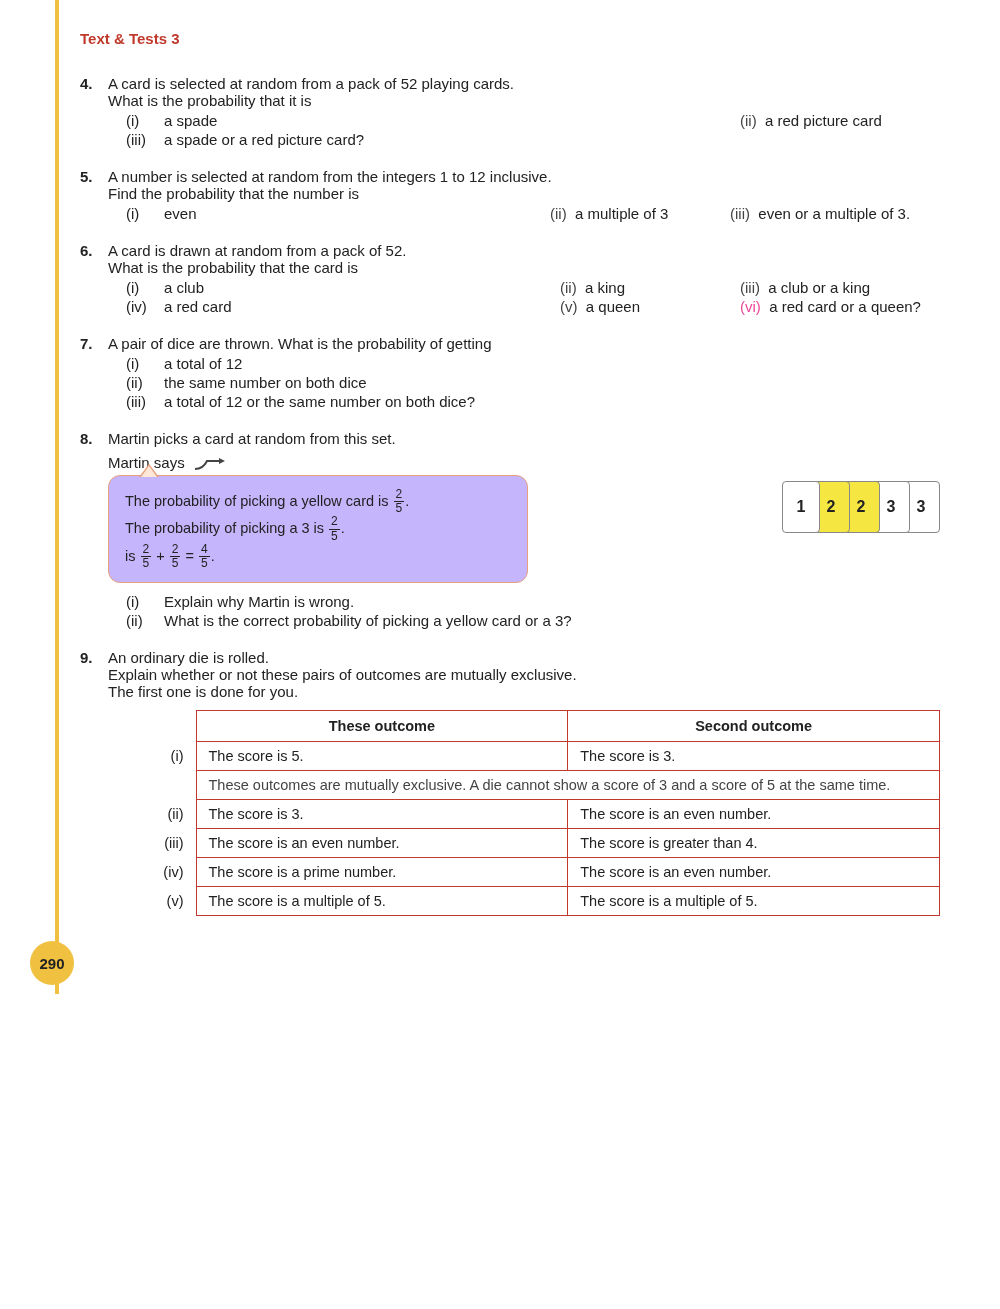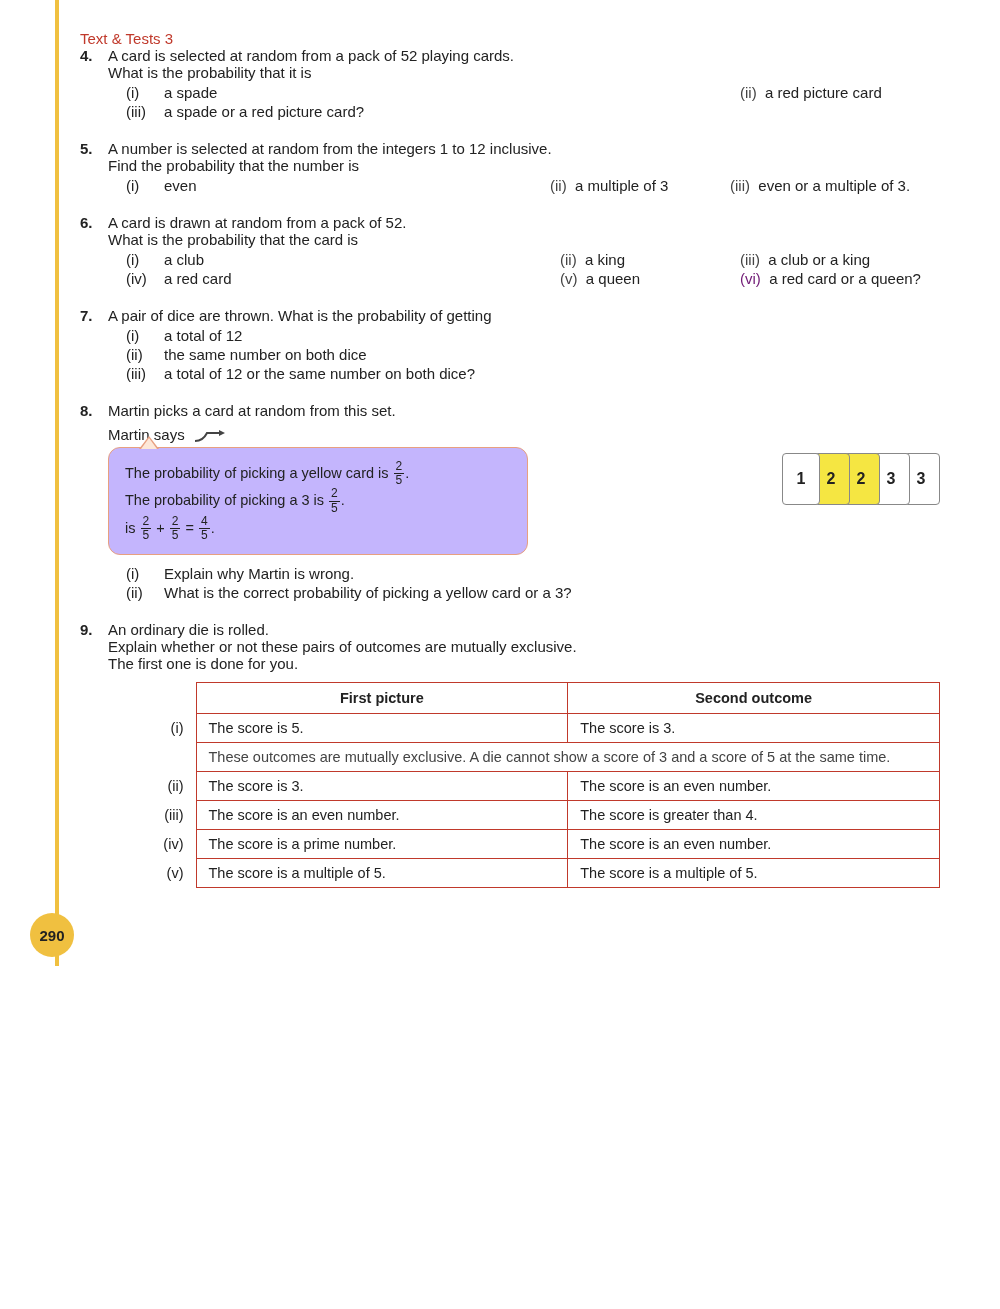"Text & Tests 3" .book-title { font-weight: normal -> bold; margin-bottom: none -> 28px }
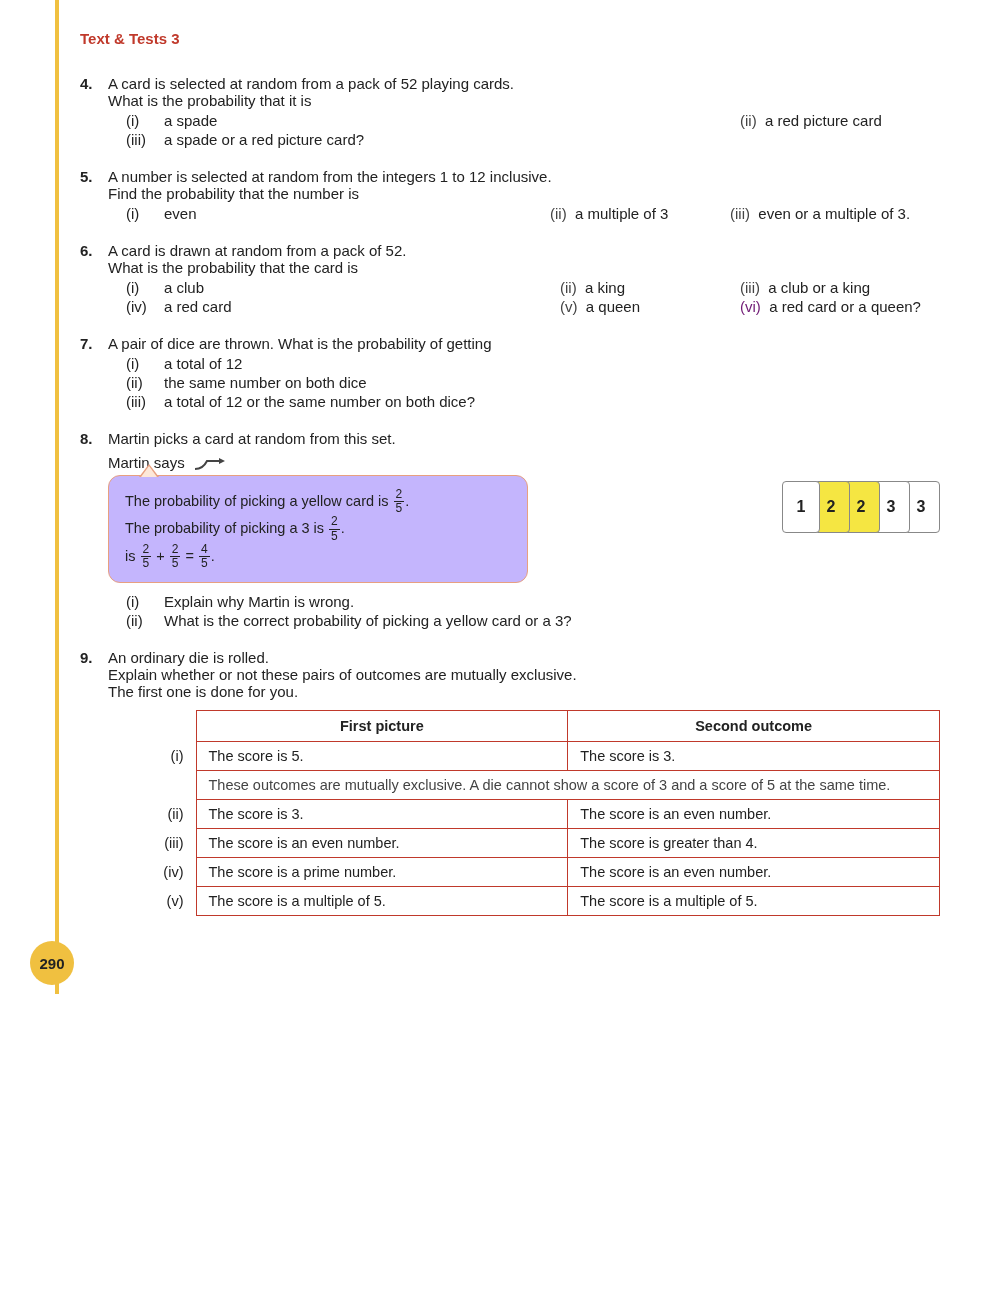"(vi)" span { color: #701a75 -> #ec4899 }
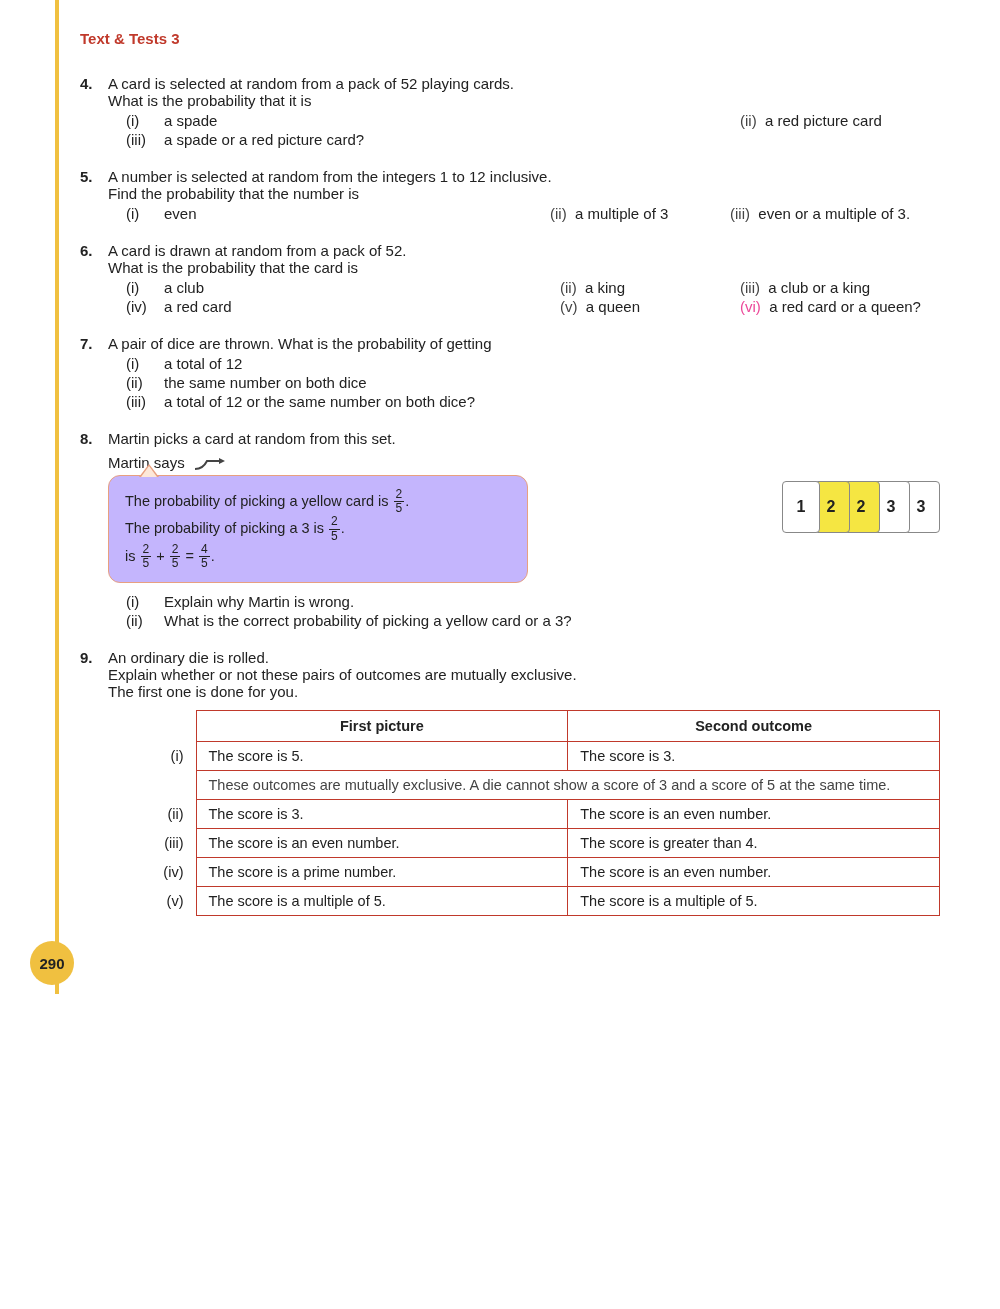"First picture" th { text: First picture -> These outcome }
